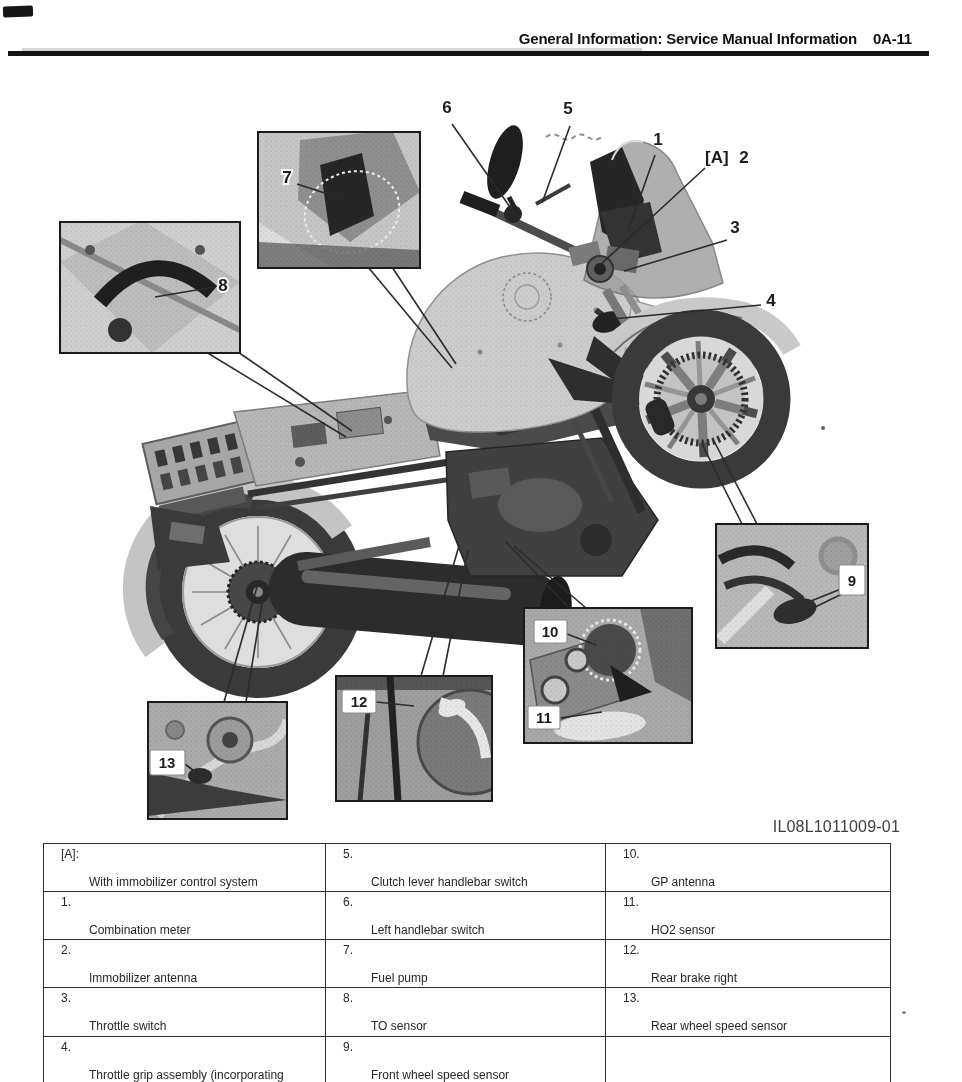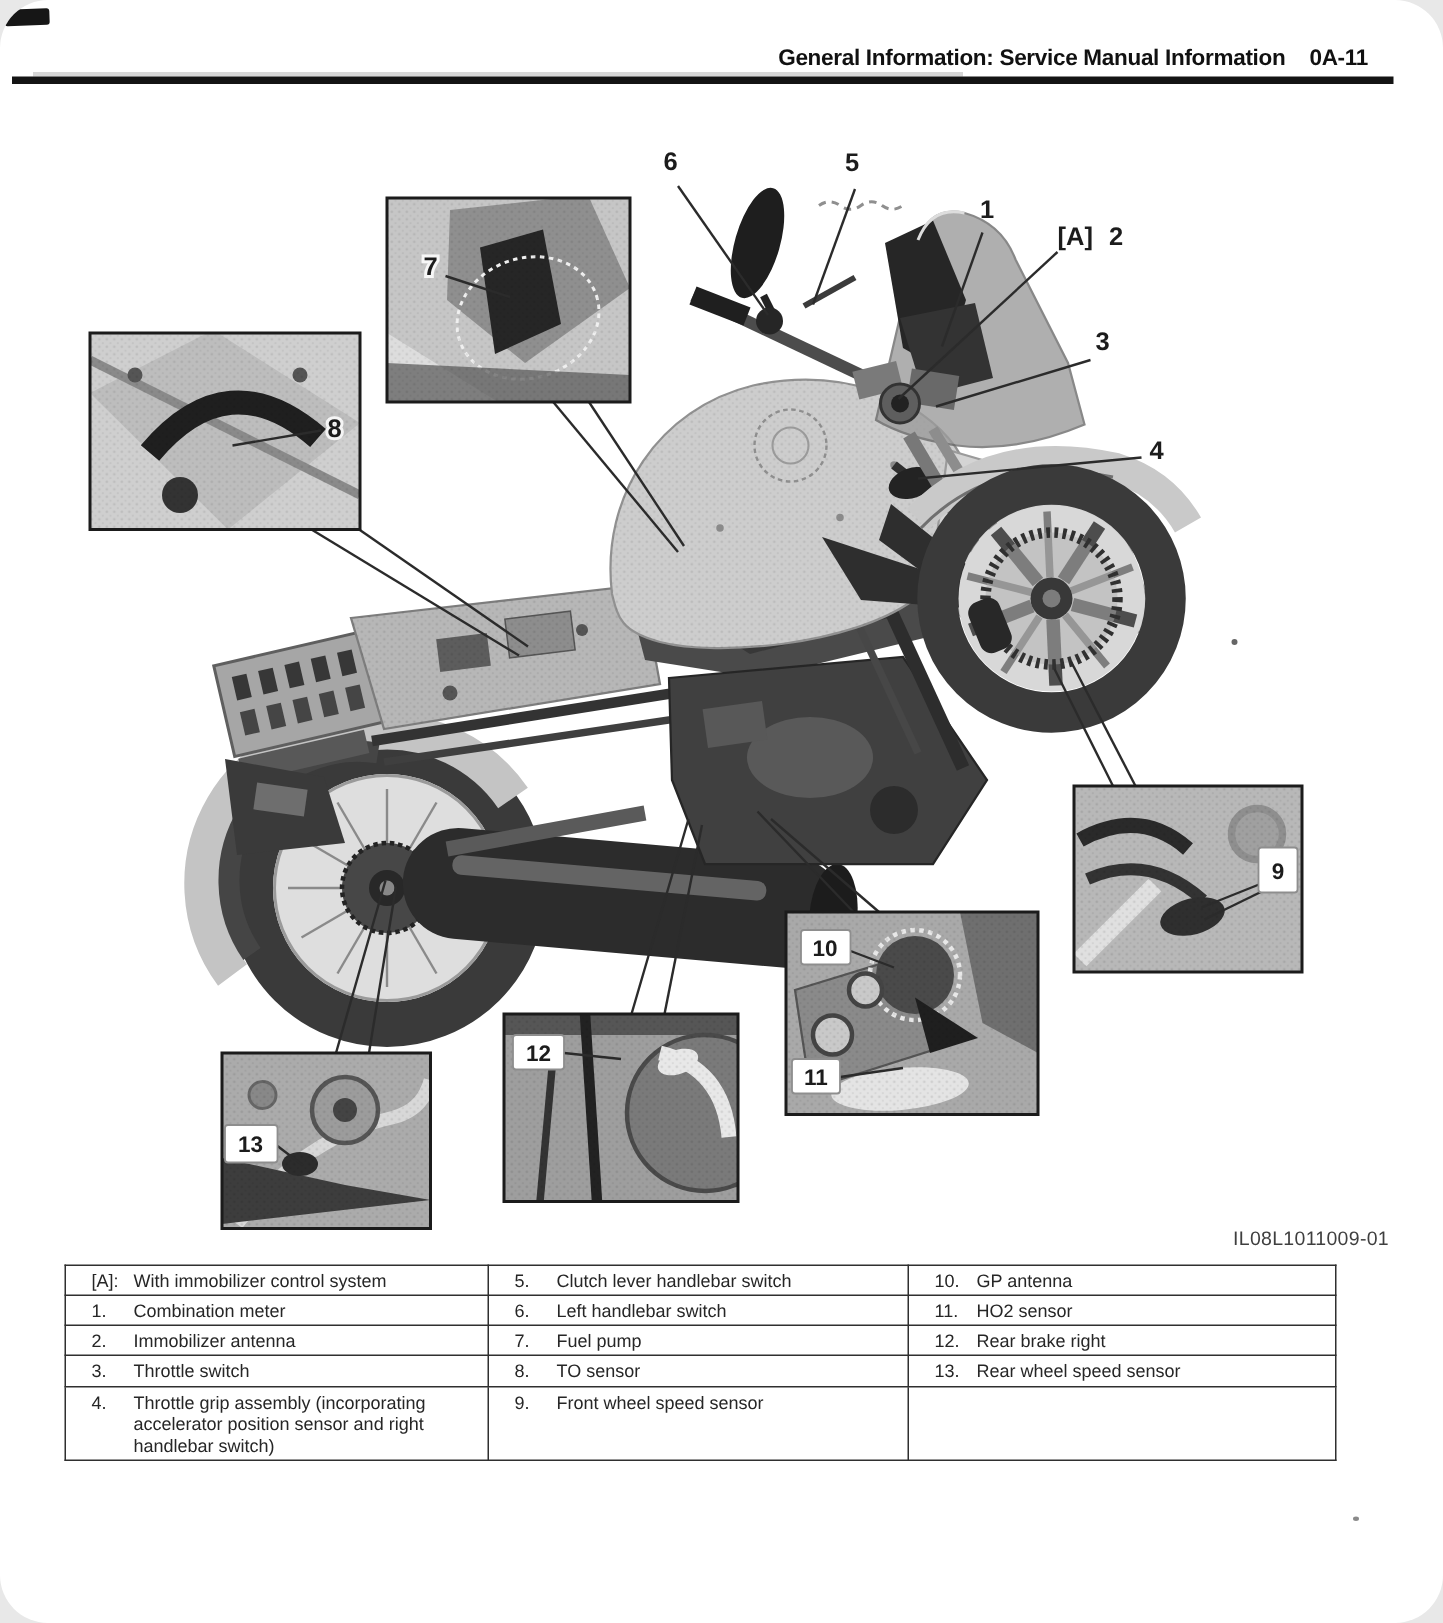"General Information: Service Manual" .page { border-radius: 32px -> none }
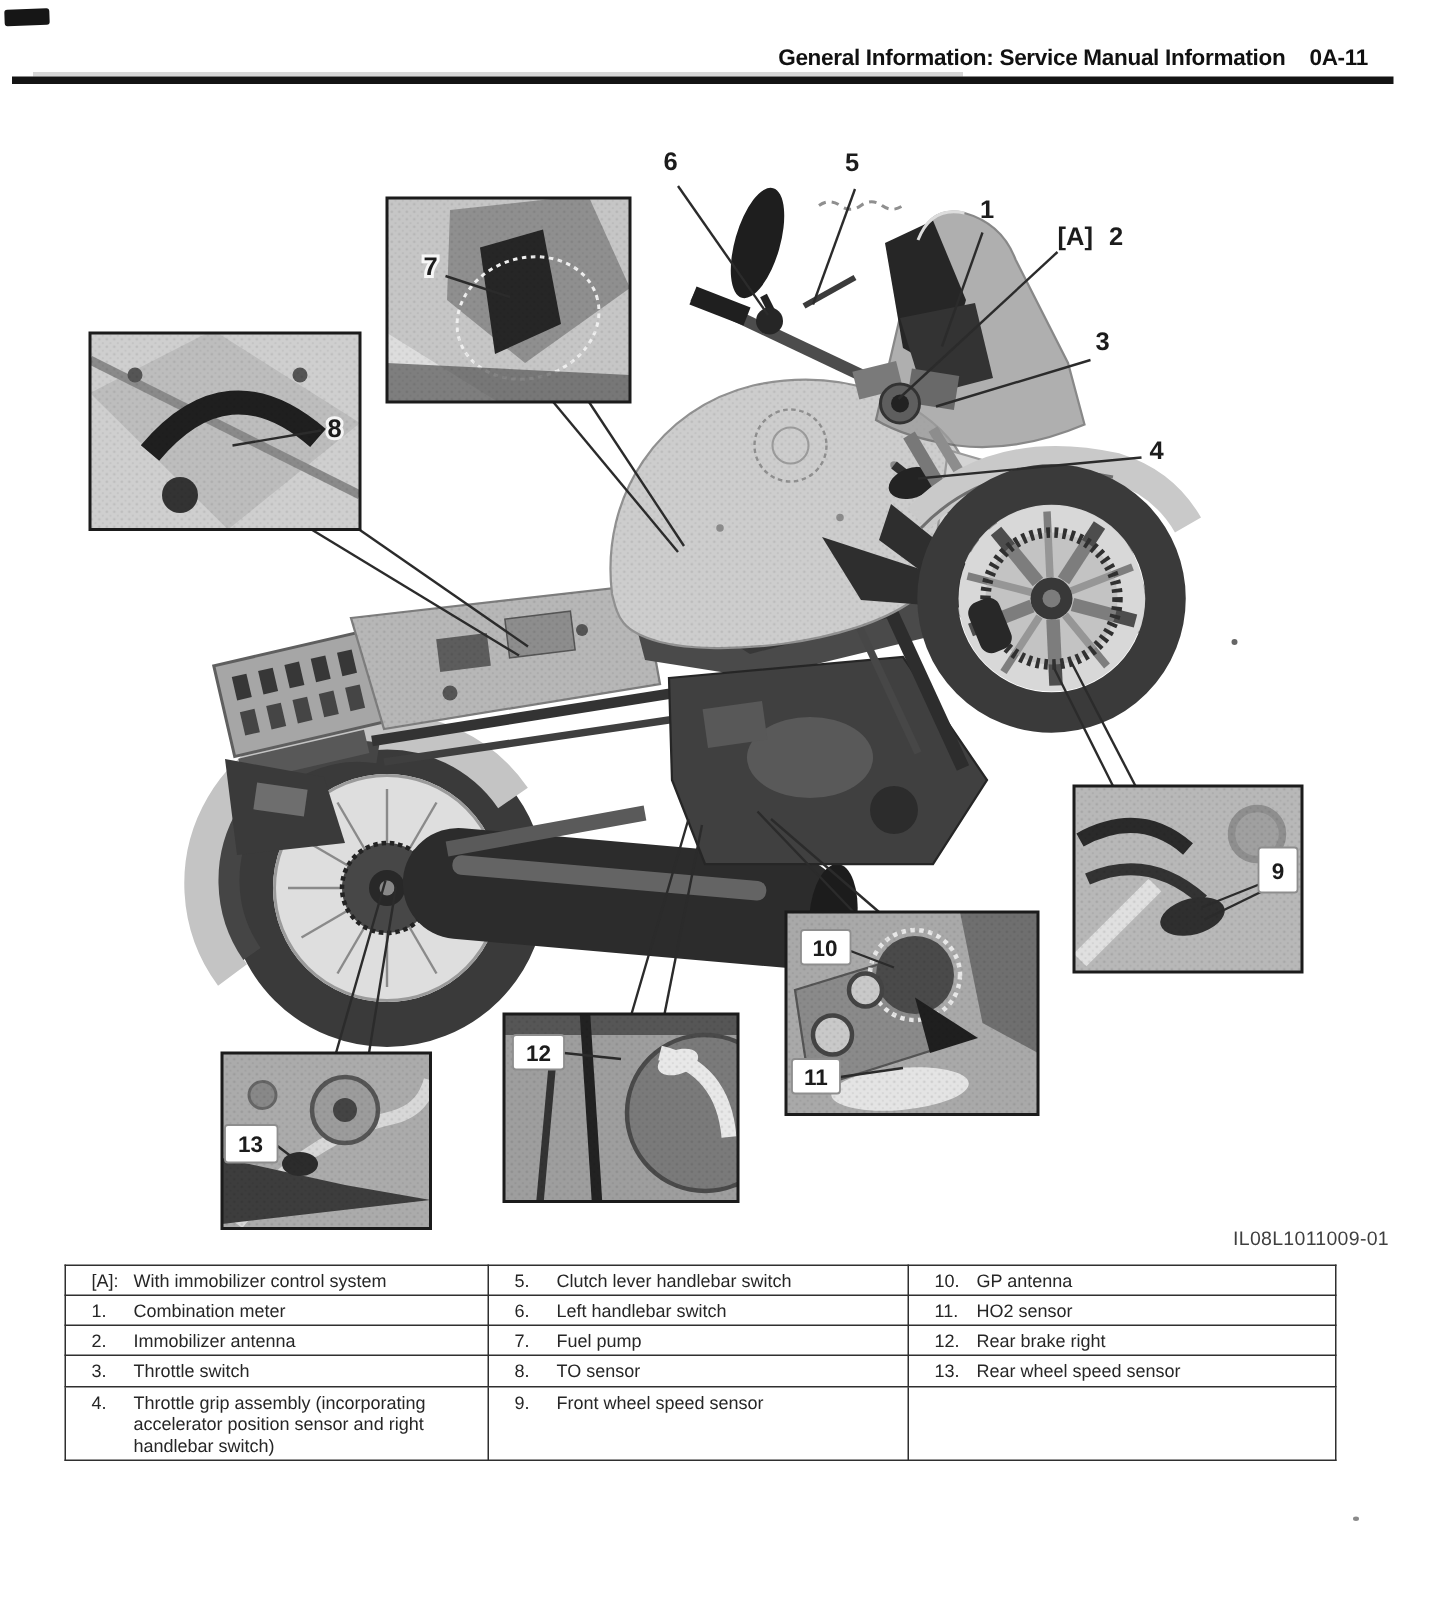"IL08L1011009-01" .figcode { font-size: 13px -> 16px; right: 36px -> 62px }
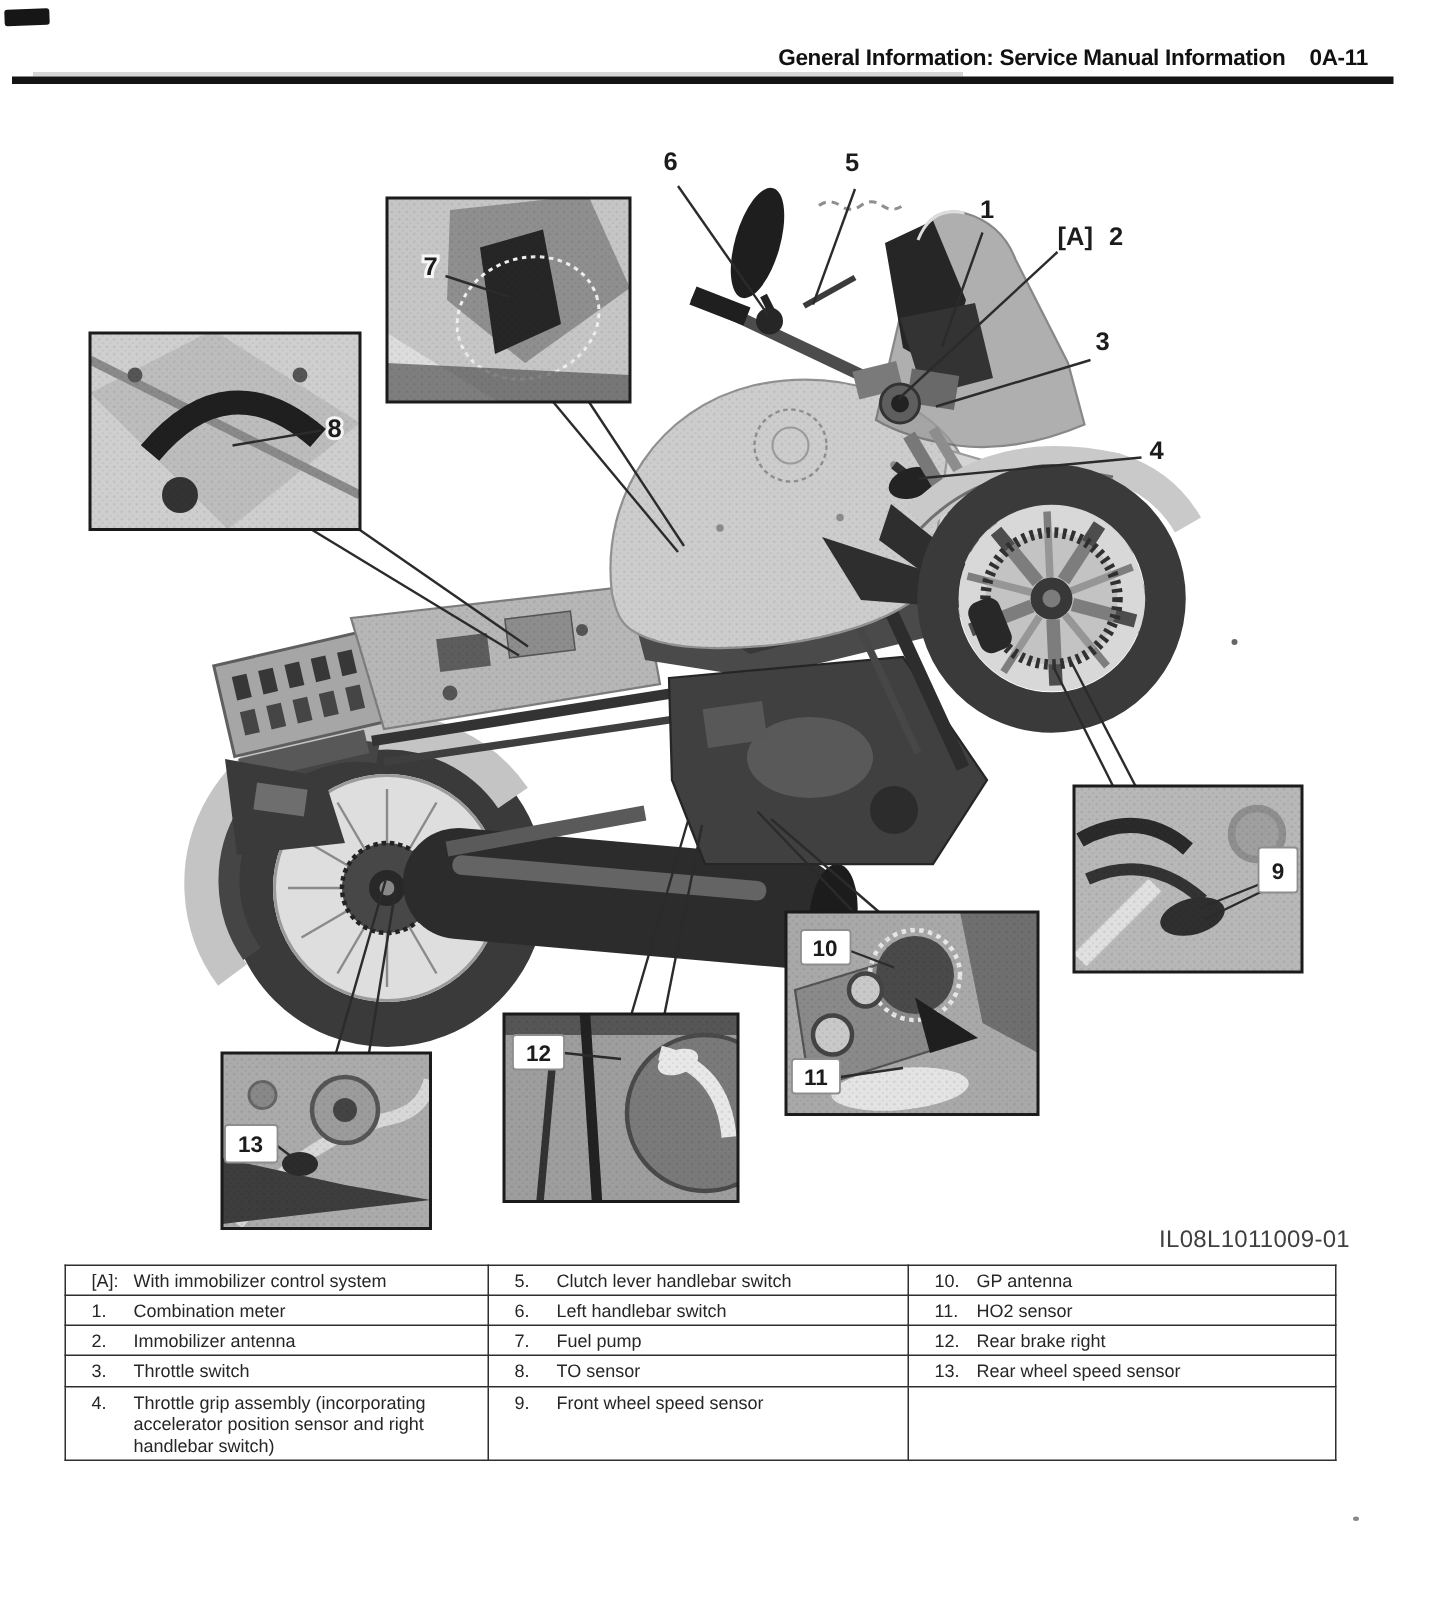"With immobilizer control system" .d { margin-top: none -> 28px }
